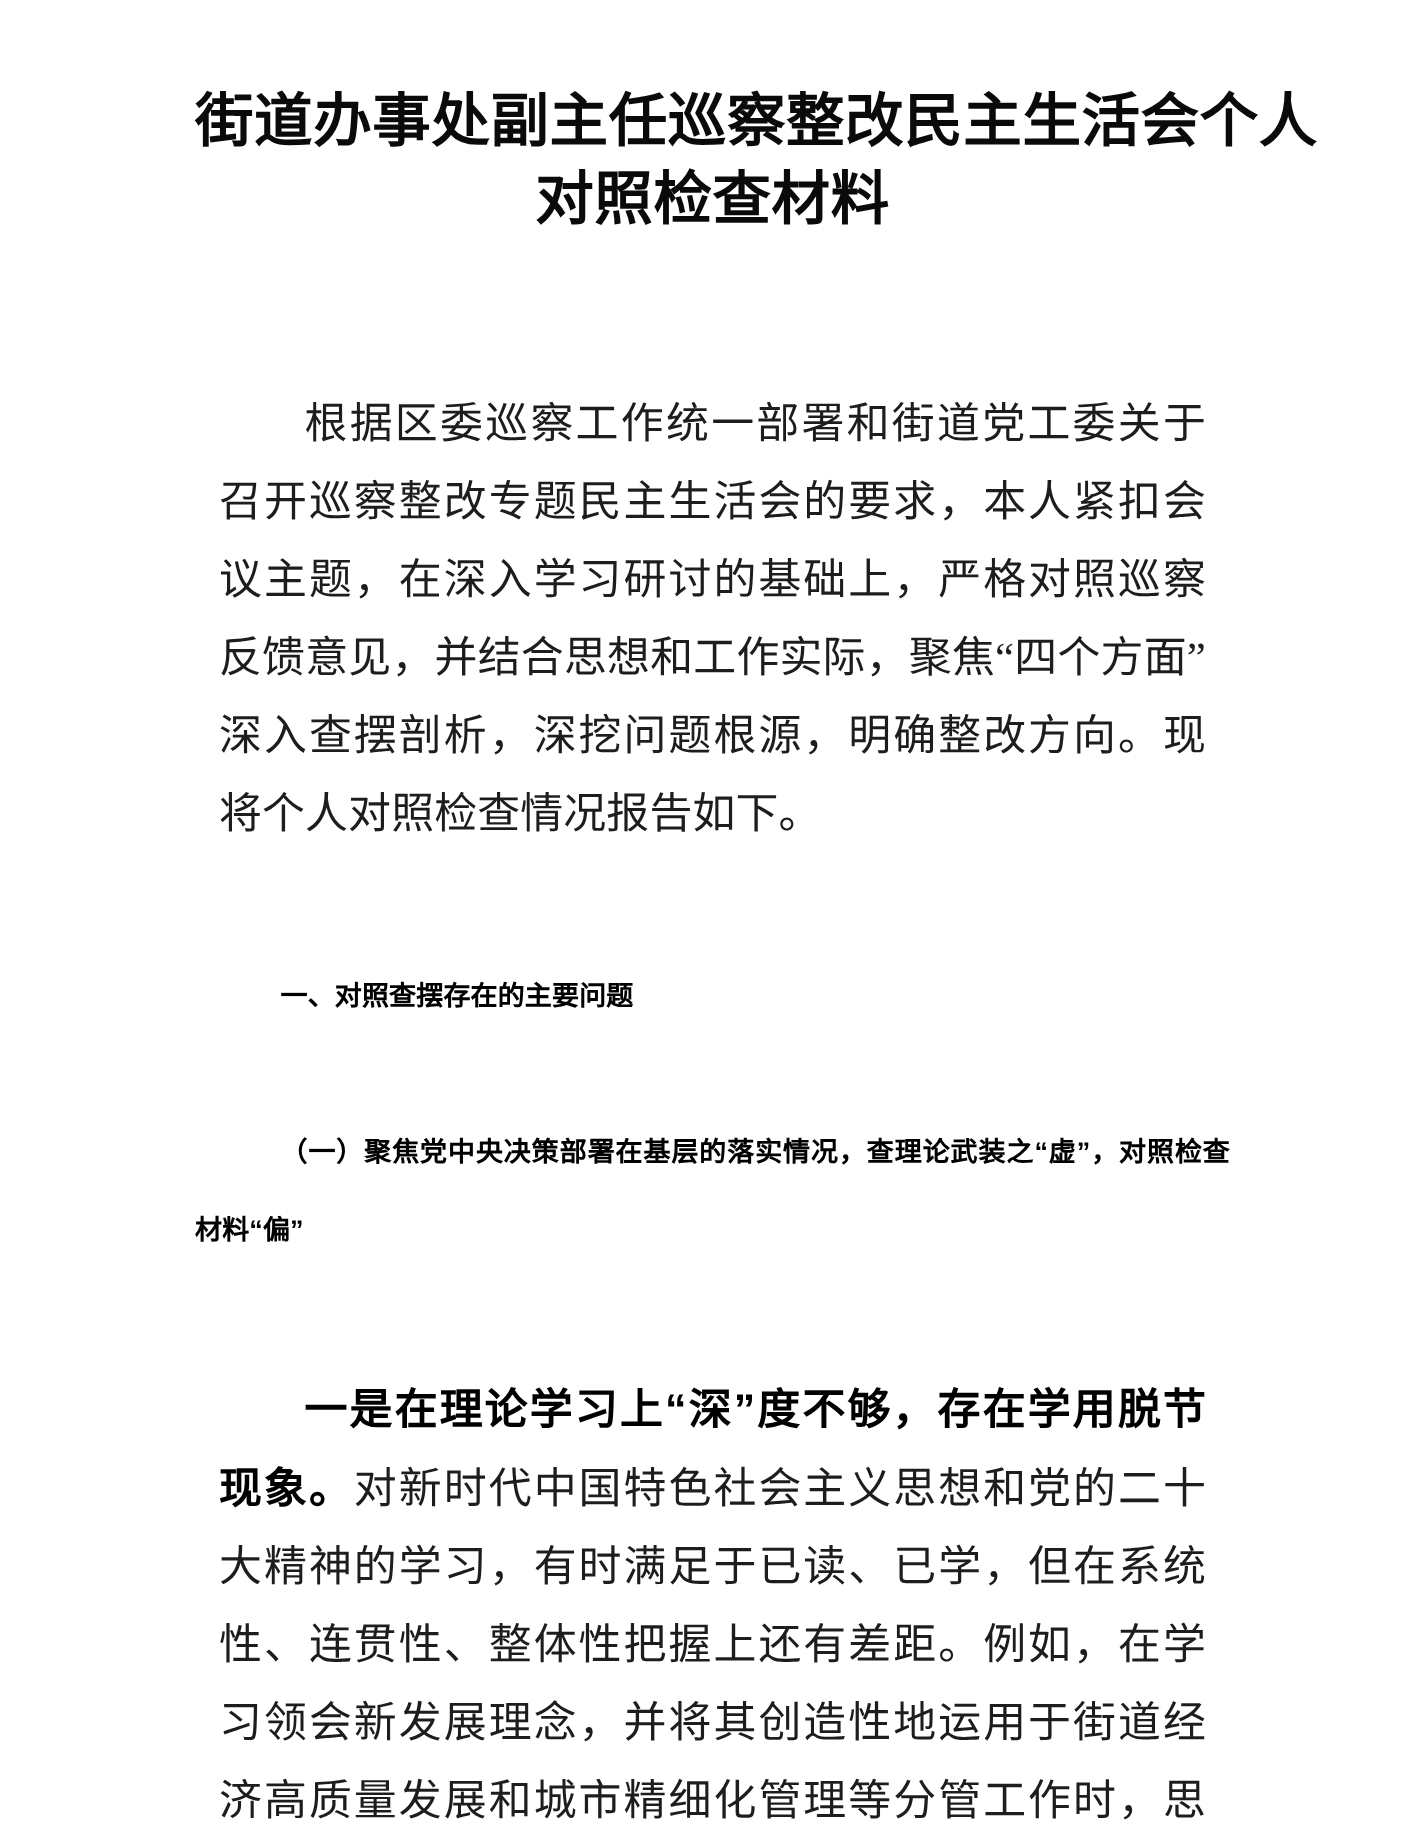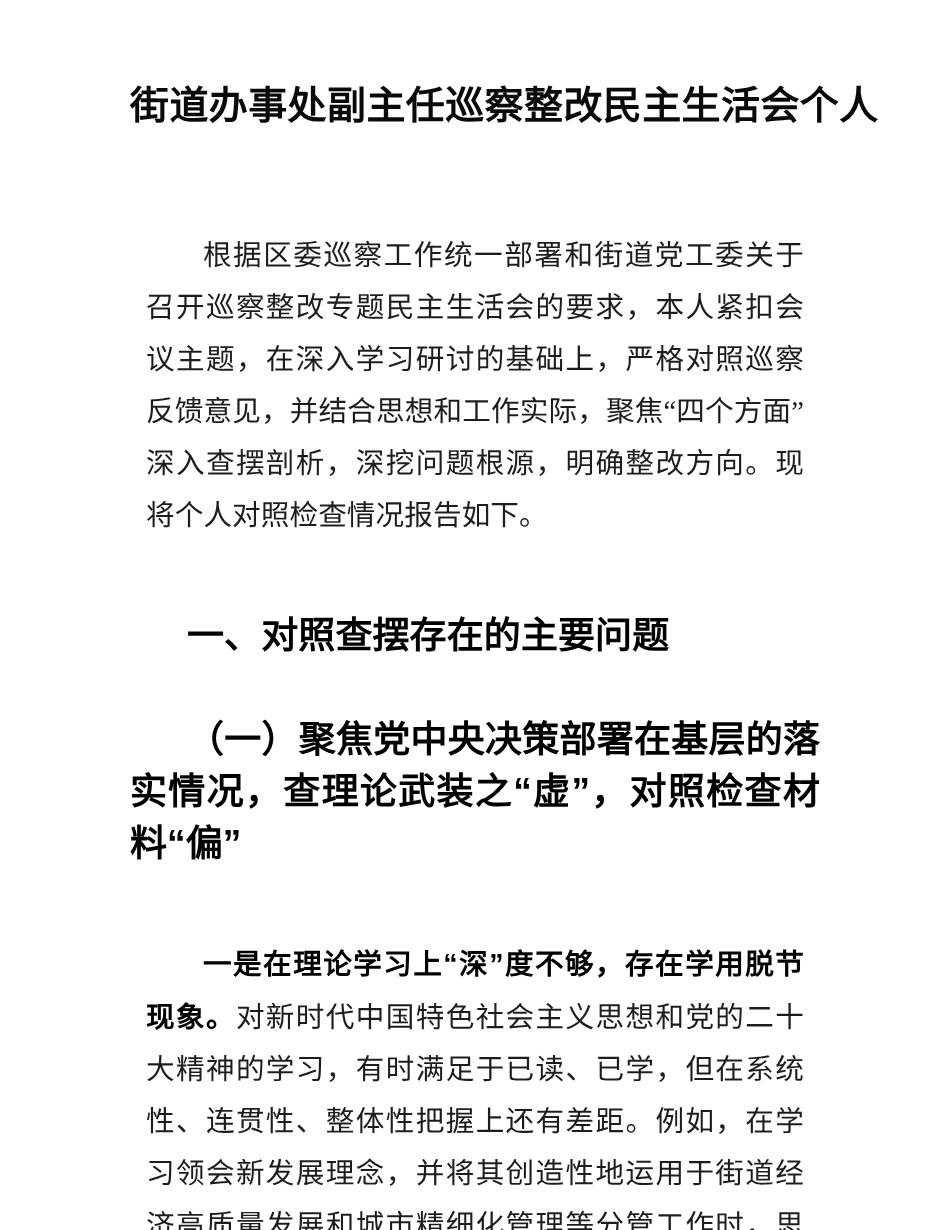"街道办事处副主任巡察整改民主生活会个人" .doc-title { padding-top: 80px -> 56px }
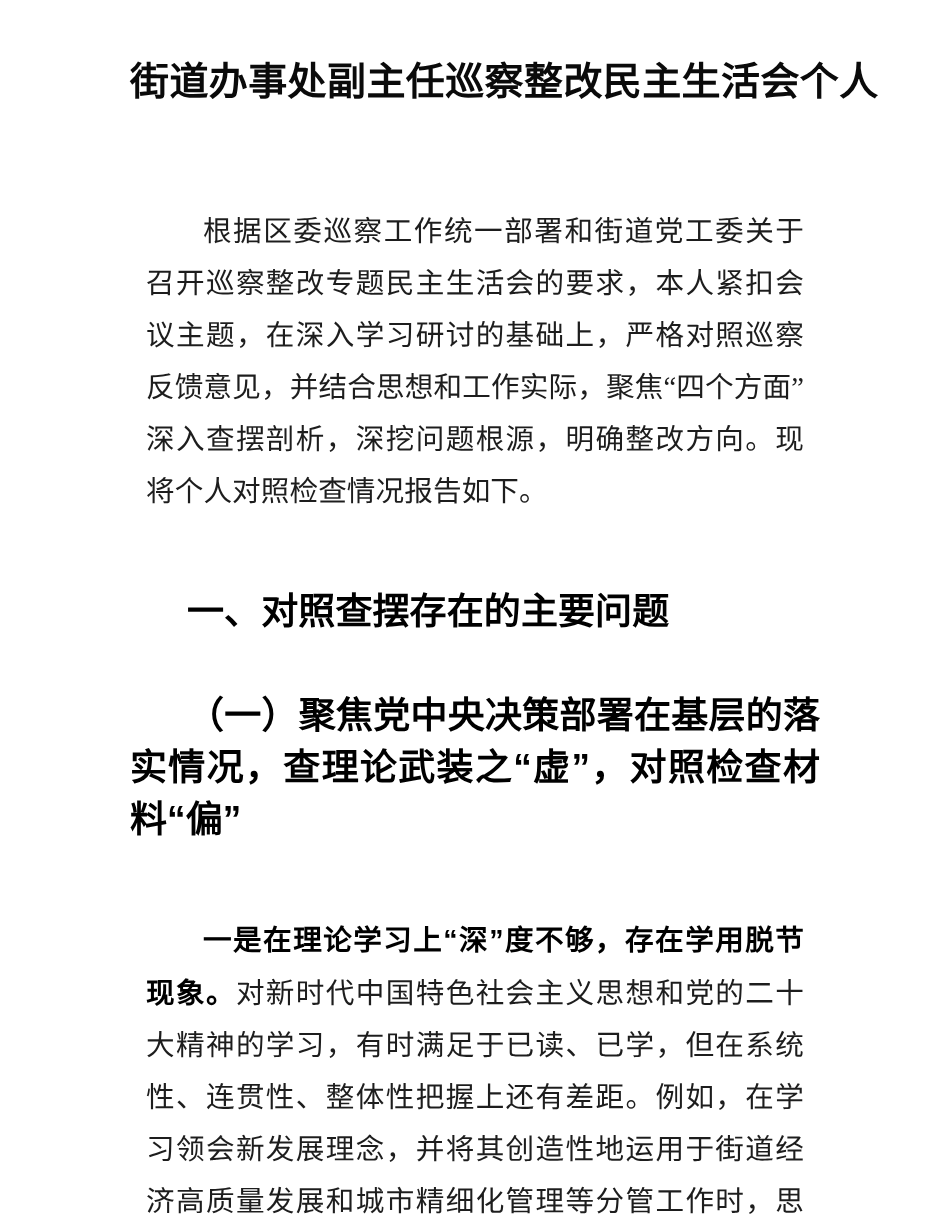"对照检查材料" span.title-line { html: none -> <span>对照检查材料</span> }
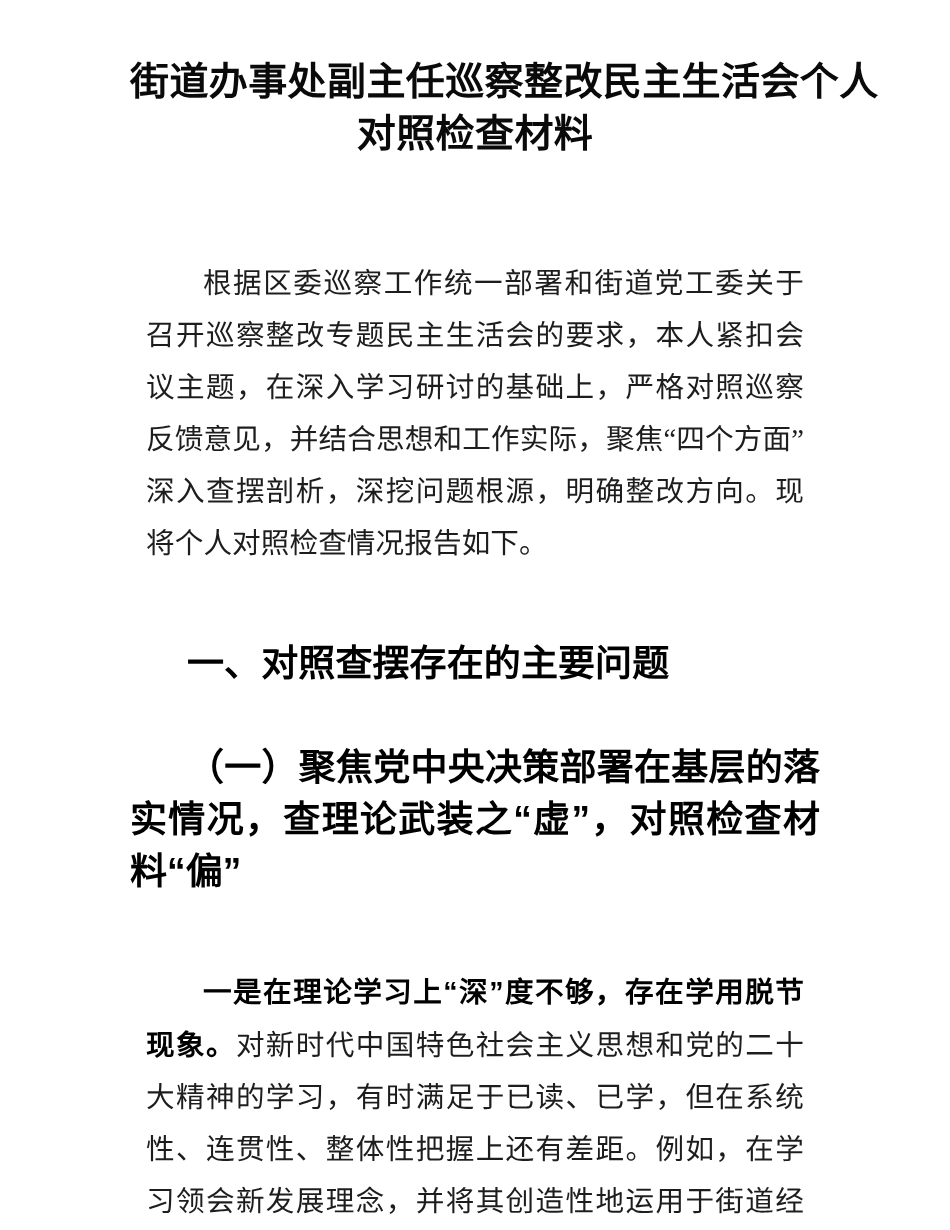"一、对照查摆存在的主要问题" .heading { font-size: 37px -> 18px }
